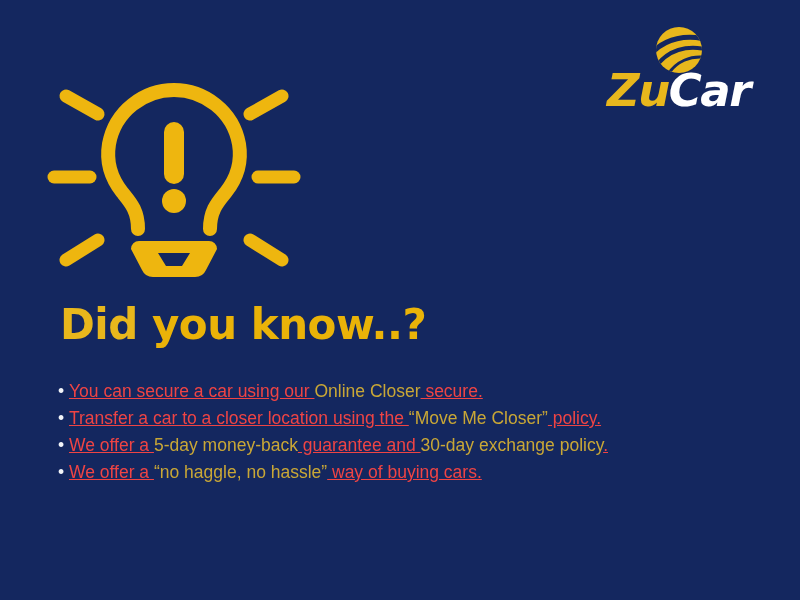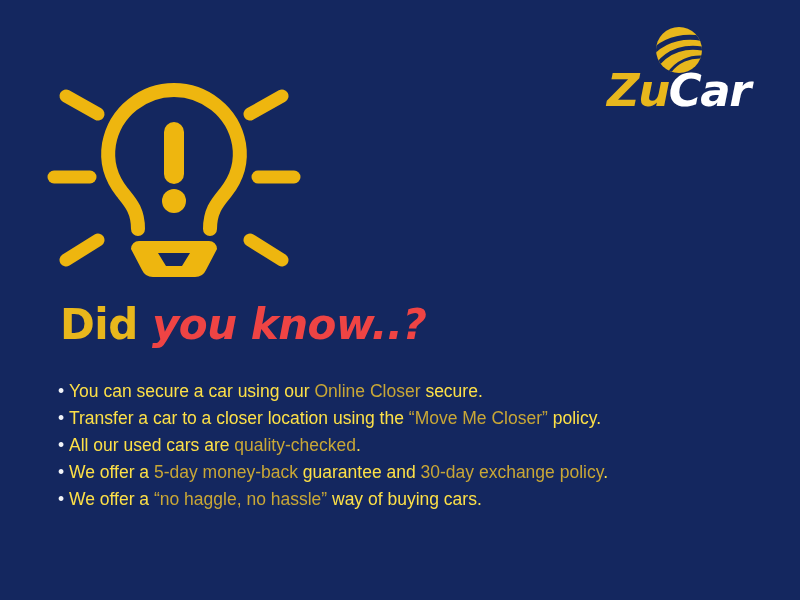"you know..?" .heading .plain { color: #ef4444 -> #eab308; font-style: italic -> none }
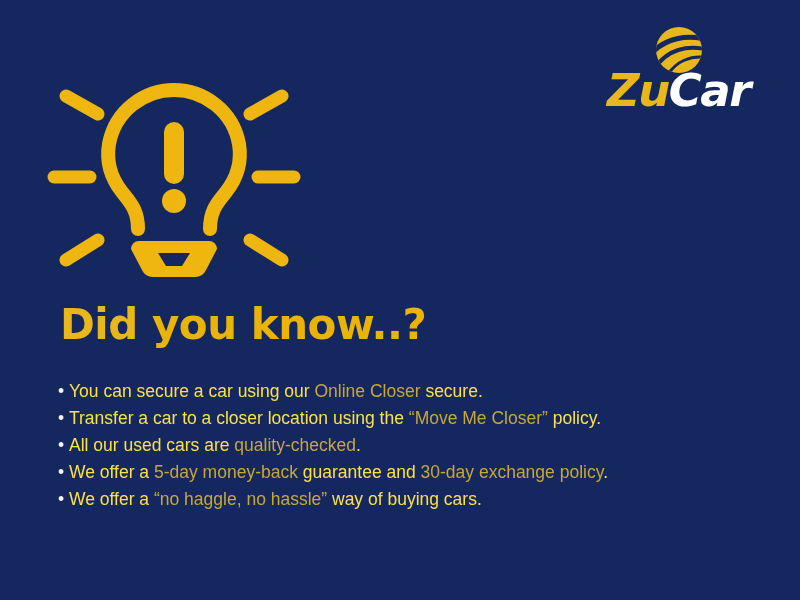"You can secure a car" .seg-plain { color: #fde047 -> #ef4444; text-decoration: none -> underline }
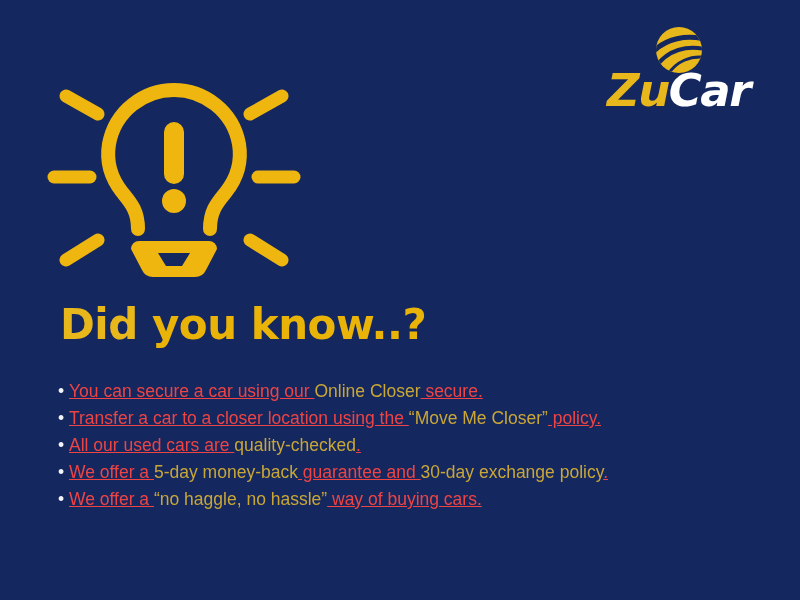"• All our used cars" div.bullet-row { html: <div><span>•</span><span>All our used cars are </span><span>quality-checked</span><span>.</span></div> -> none }
